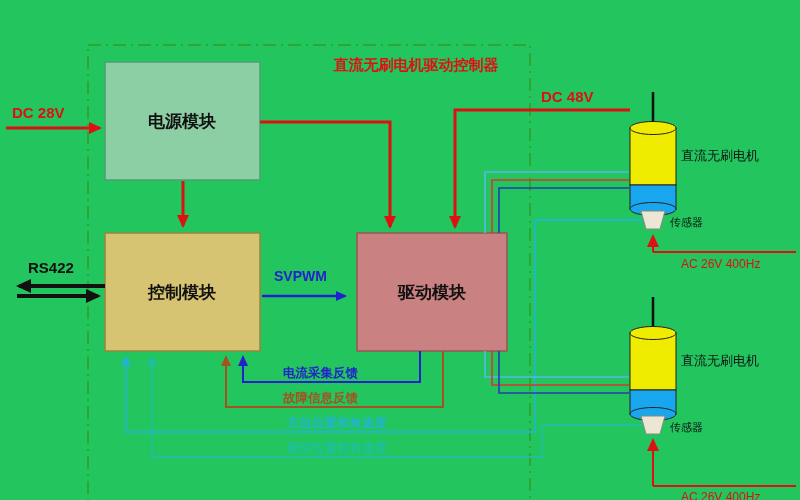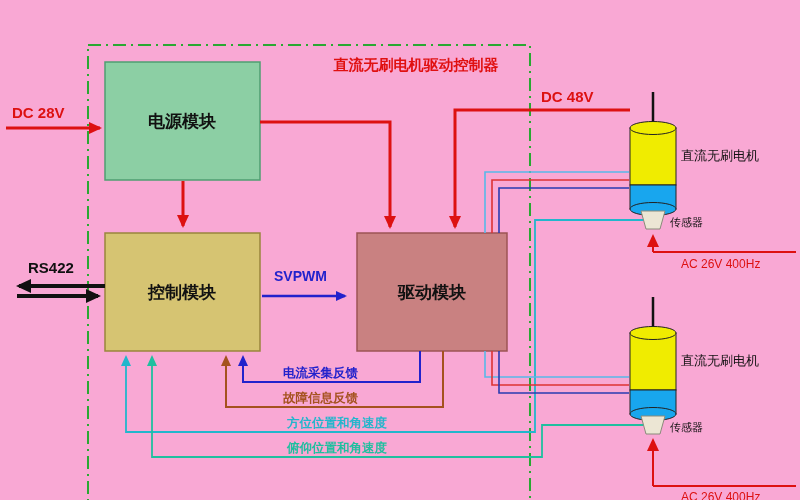"直流无刷电机驱动控制器" .stage { background: #f9a8d4 -> #22c55e }
